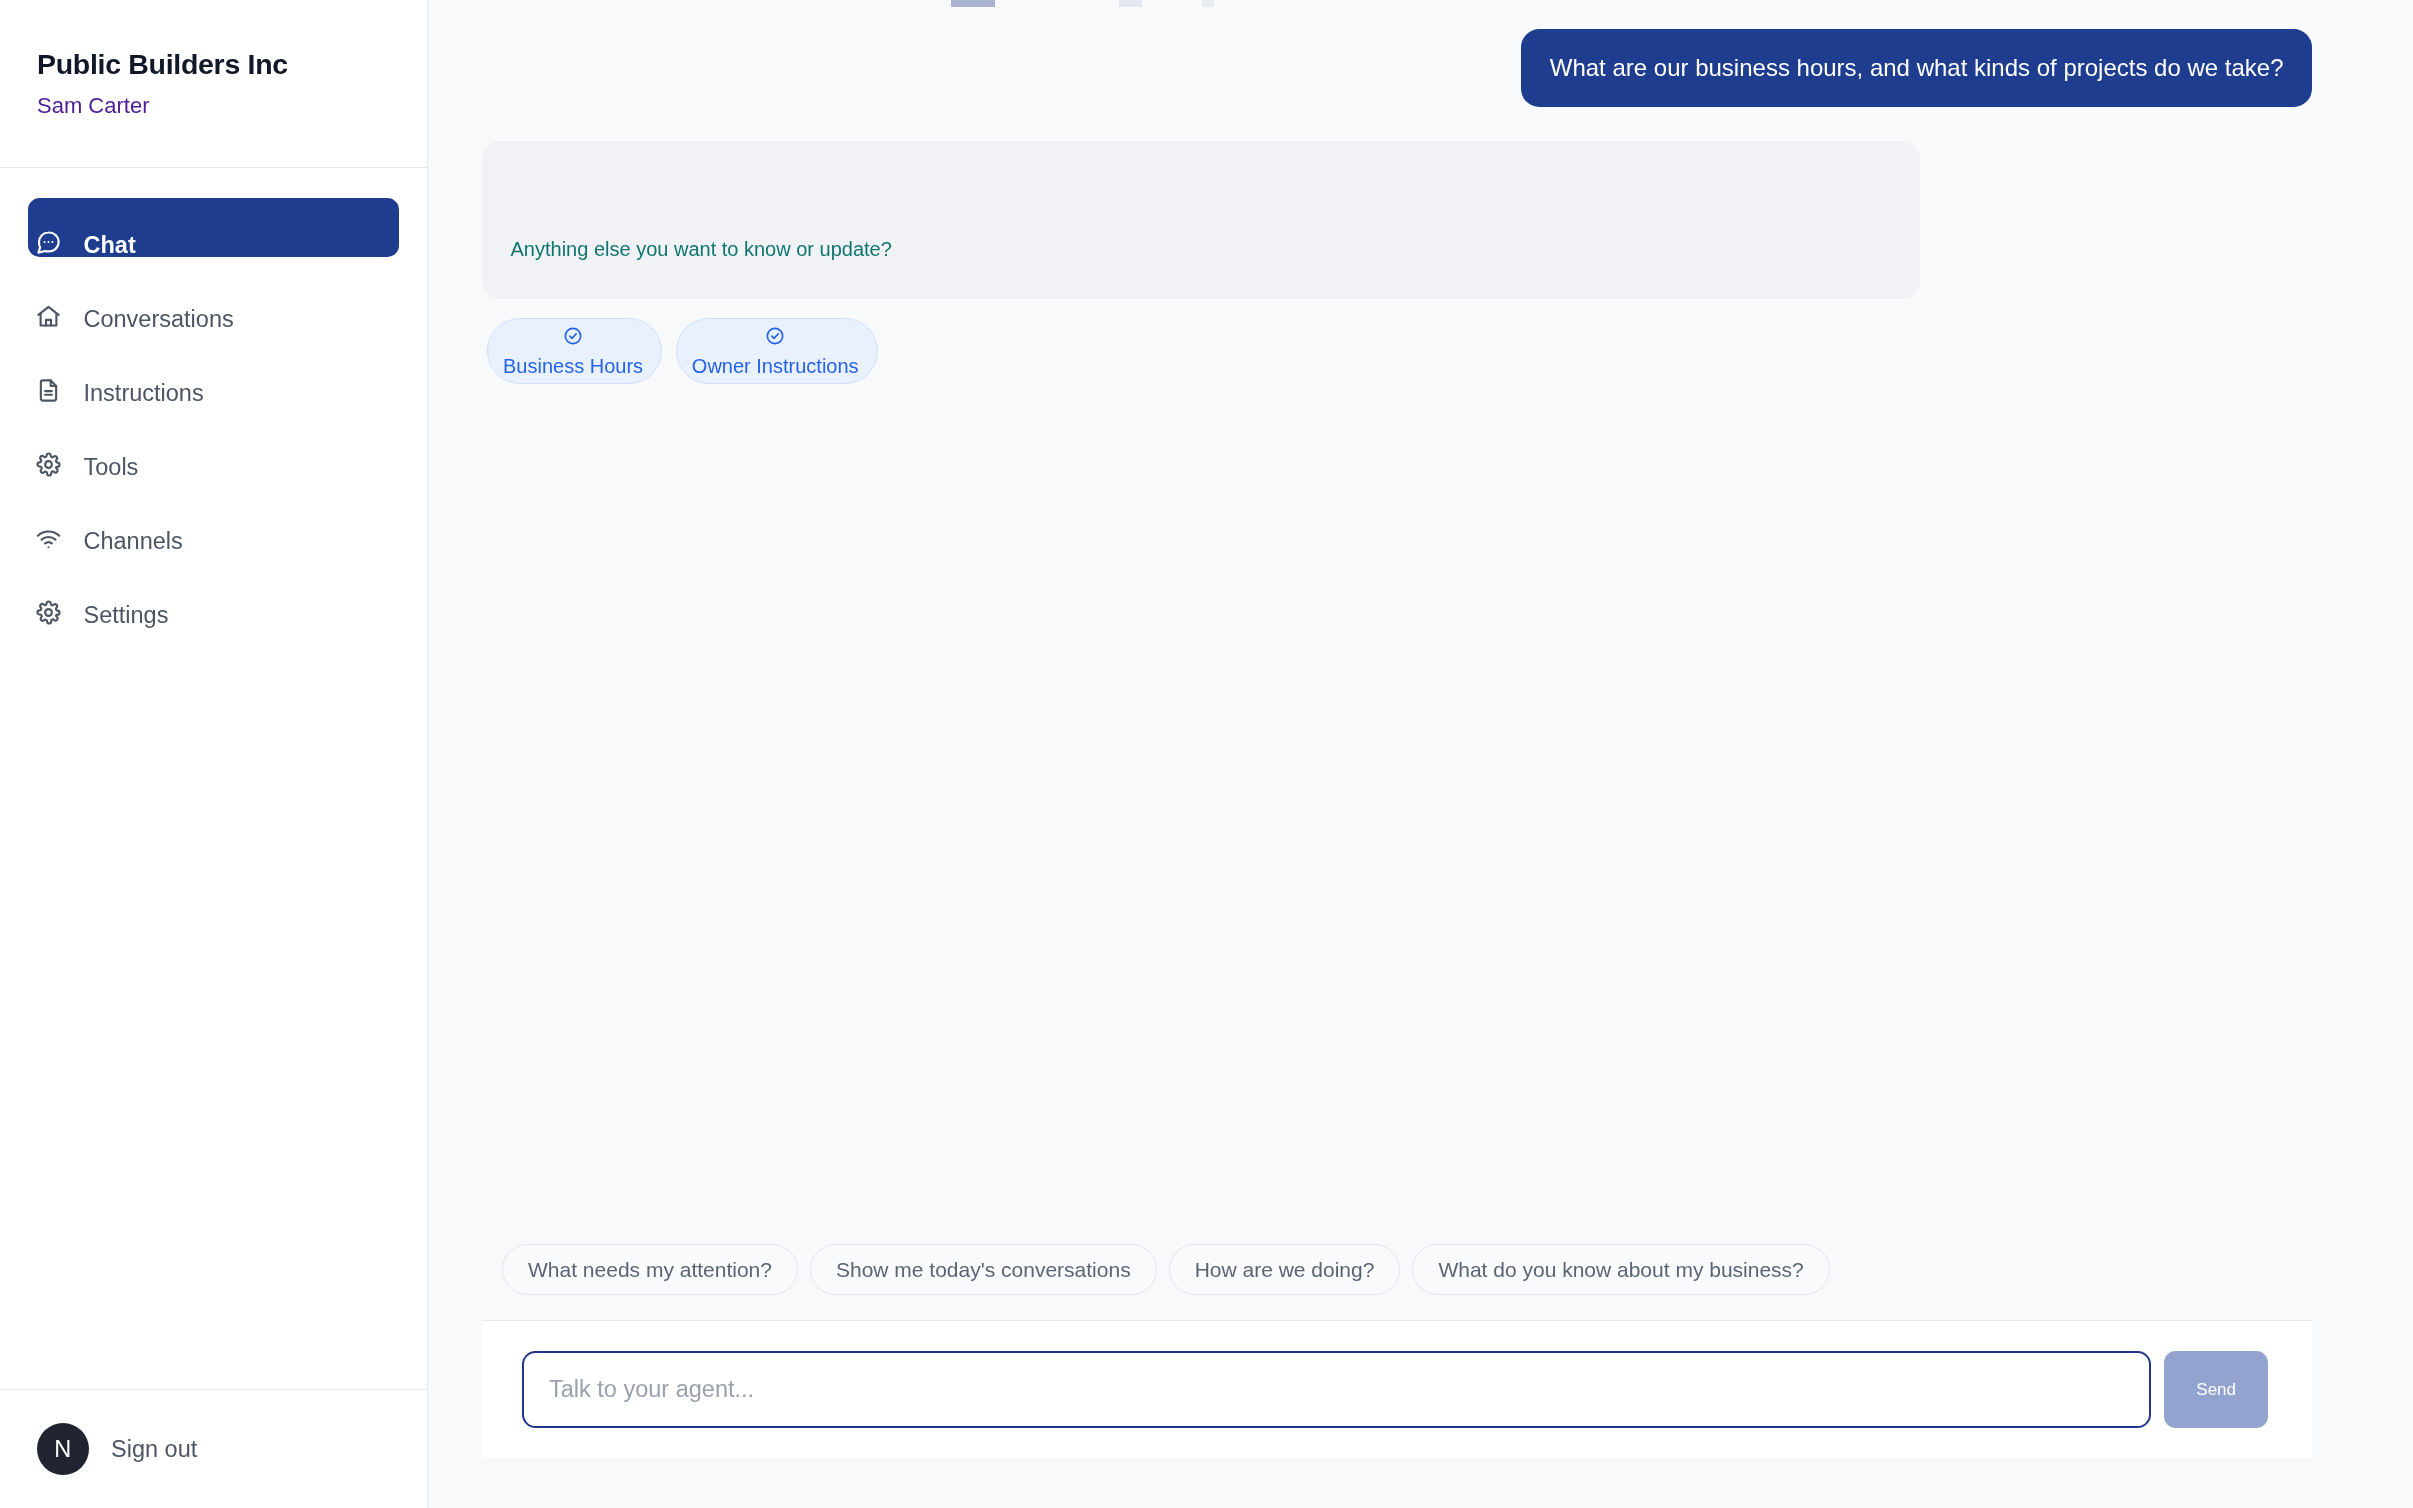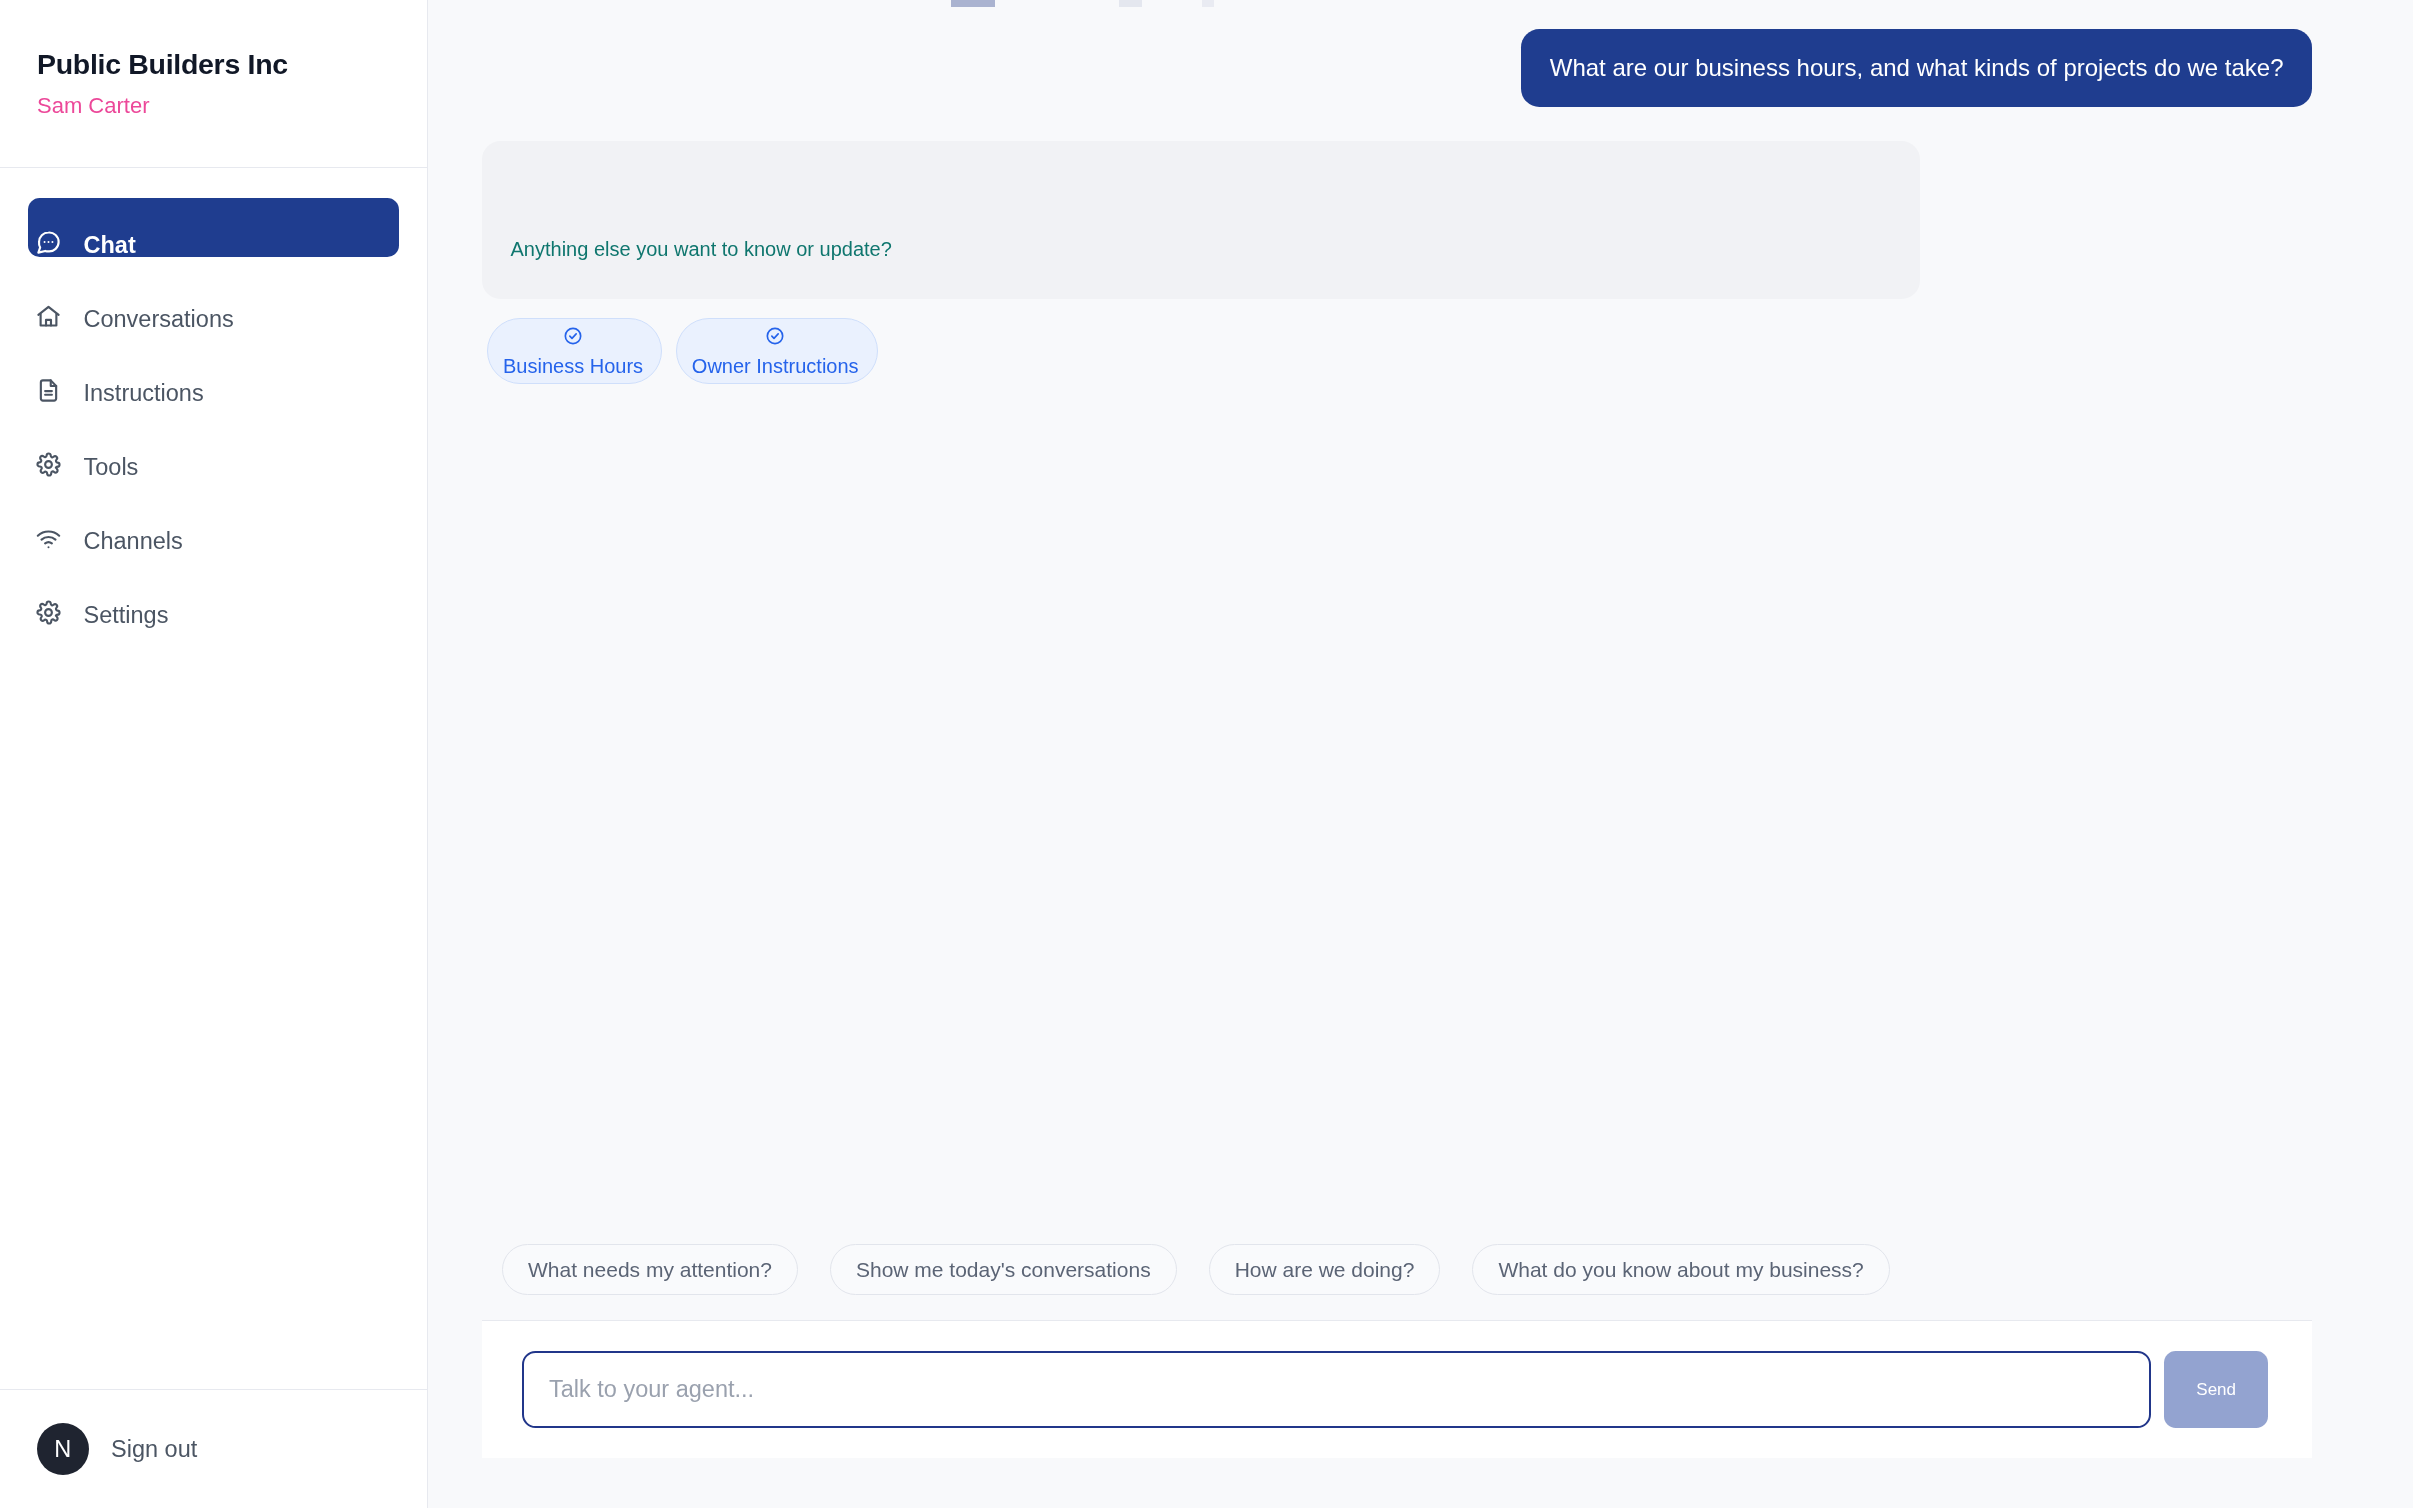"Sam Carter" .user-name { color: #ec4899 -> #4c1d95 }
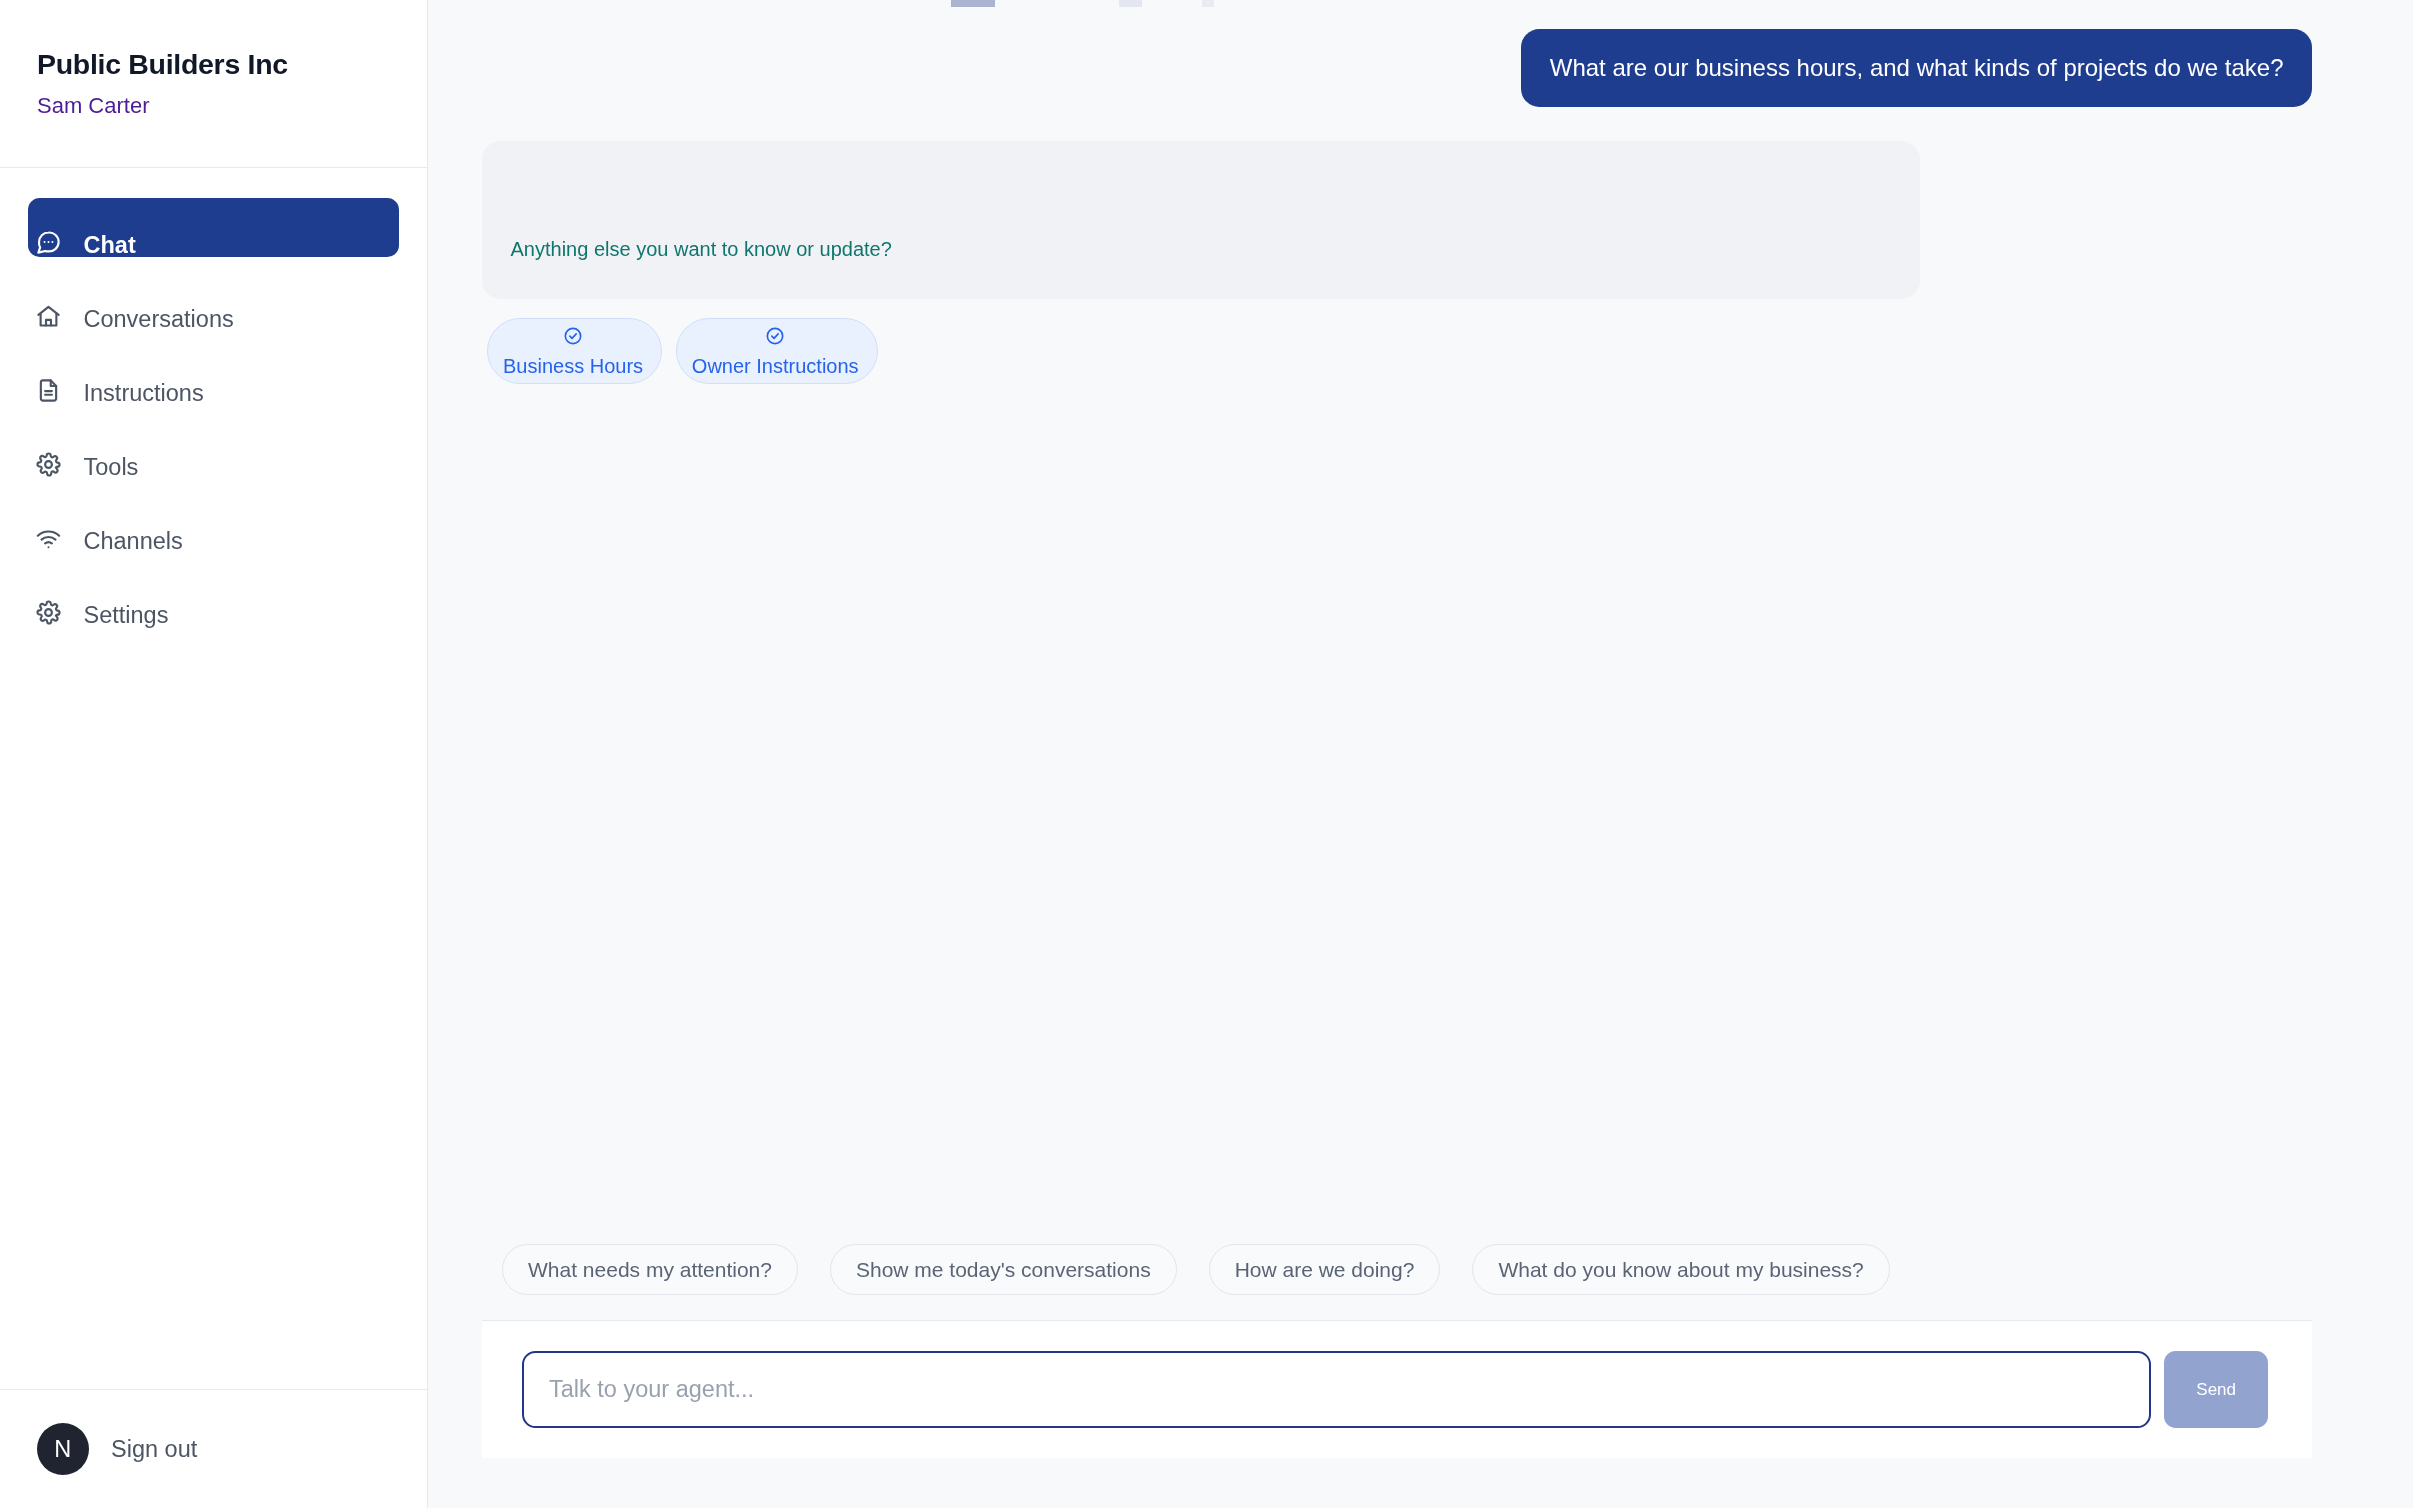"What needs my attention?" .suggestions { gap: 32px -> 12px }
